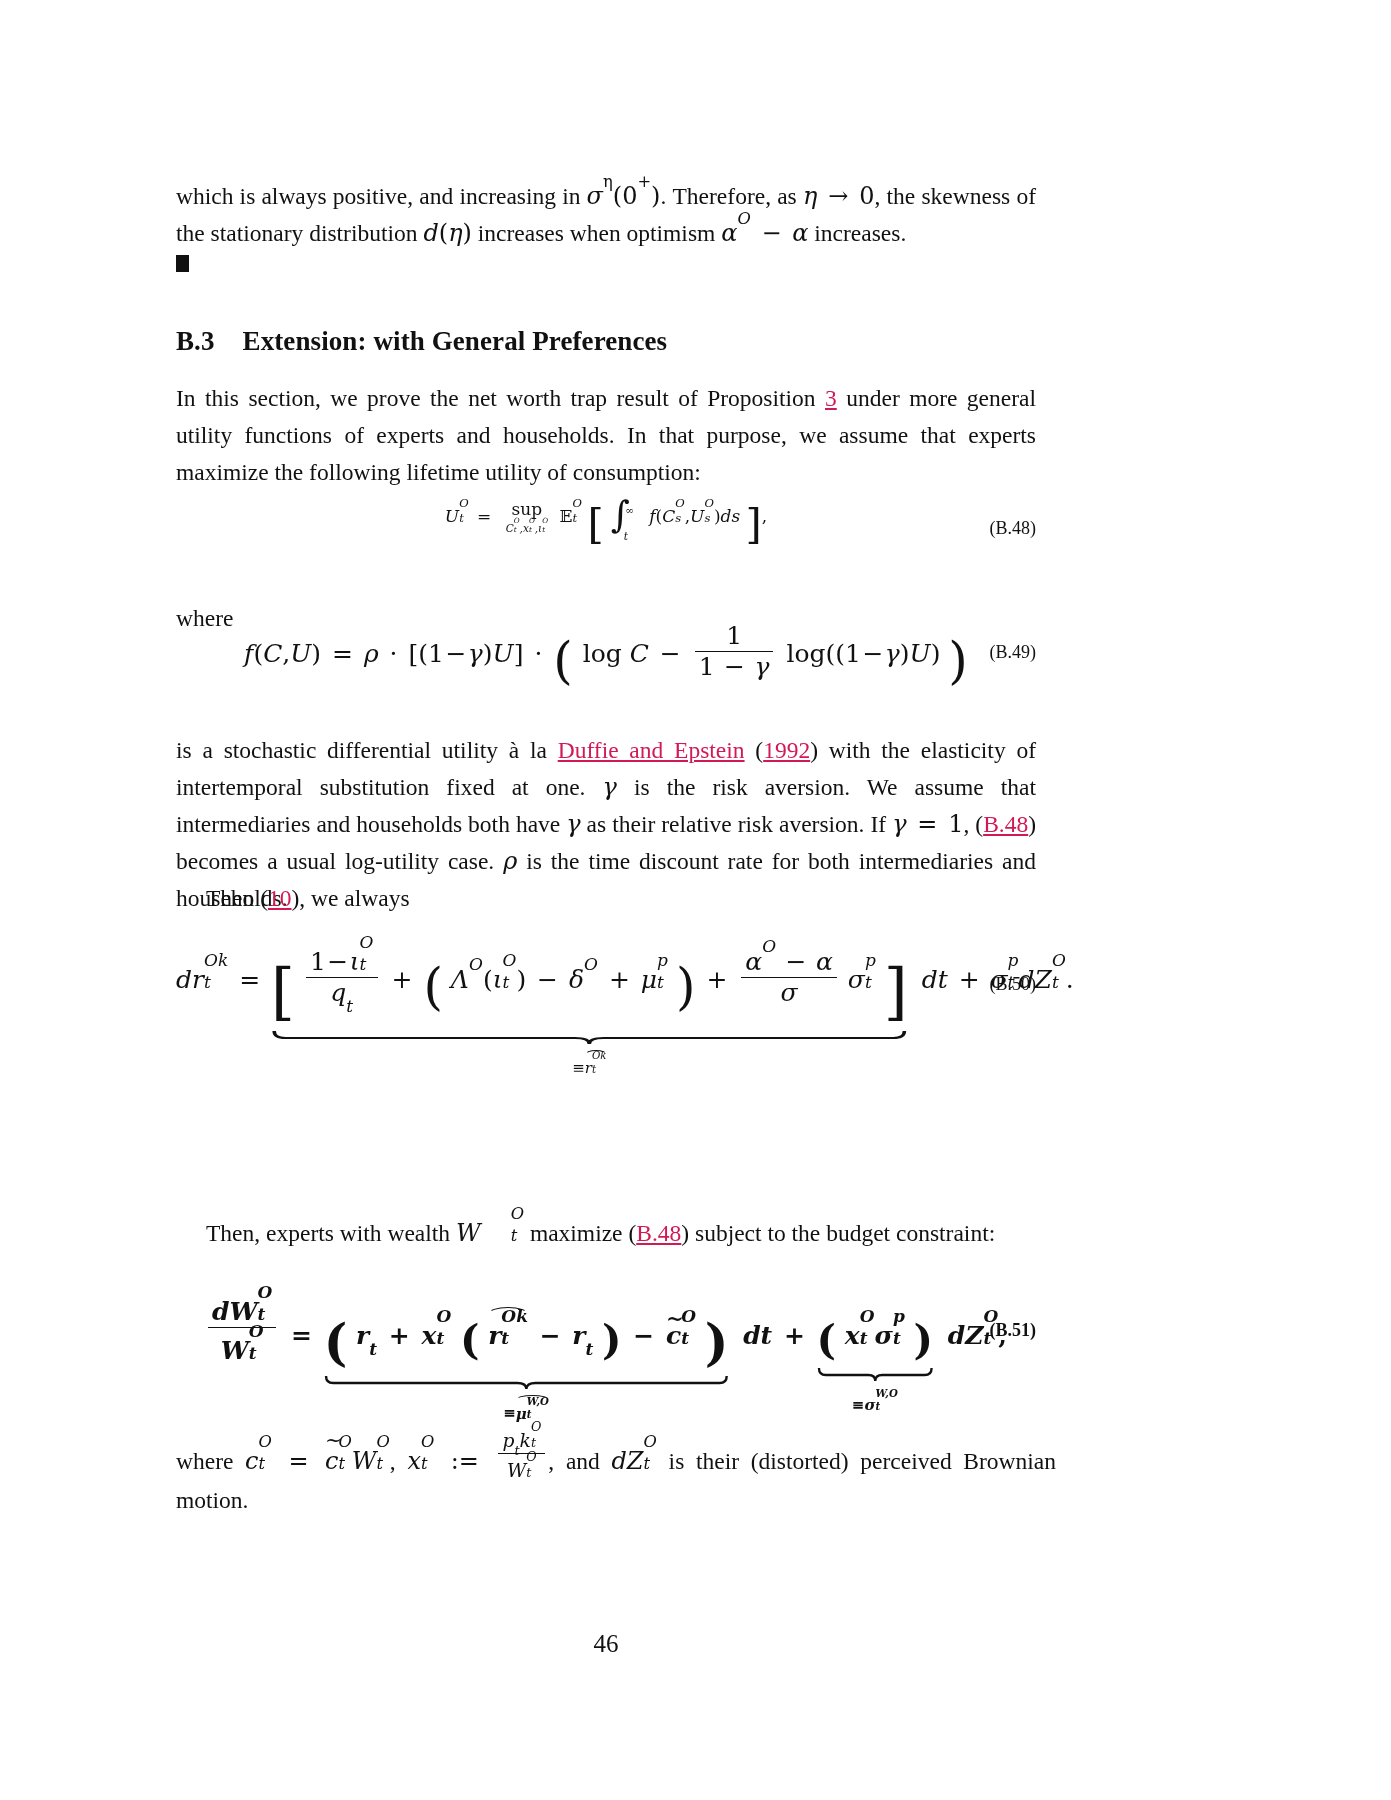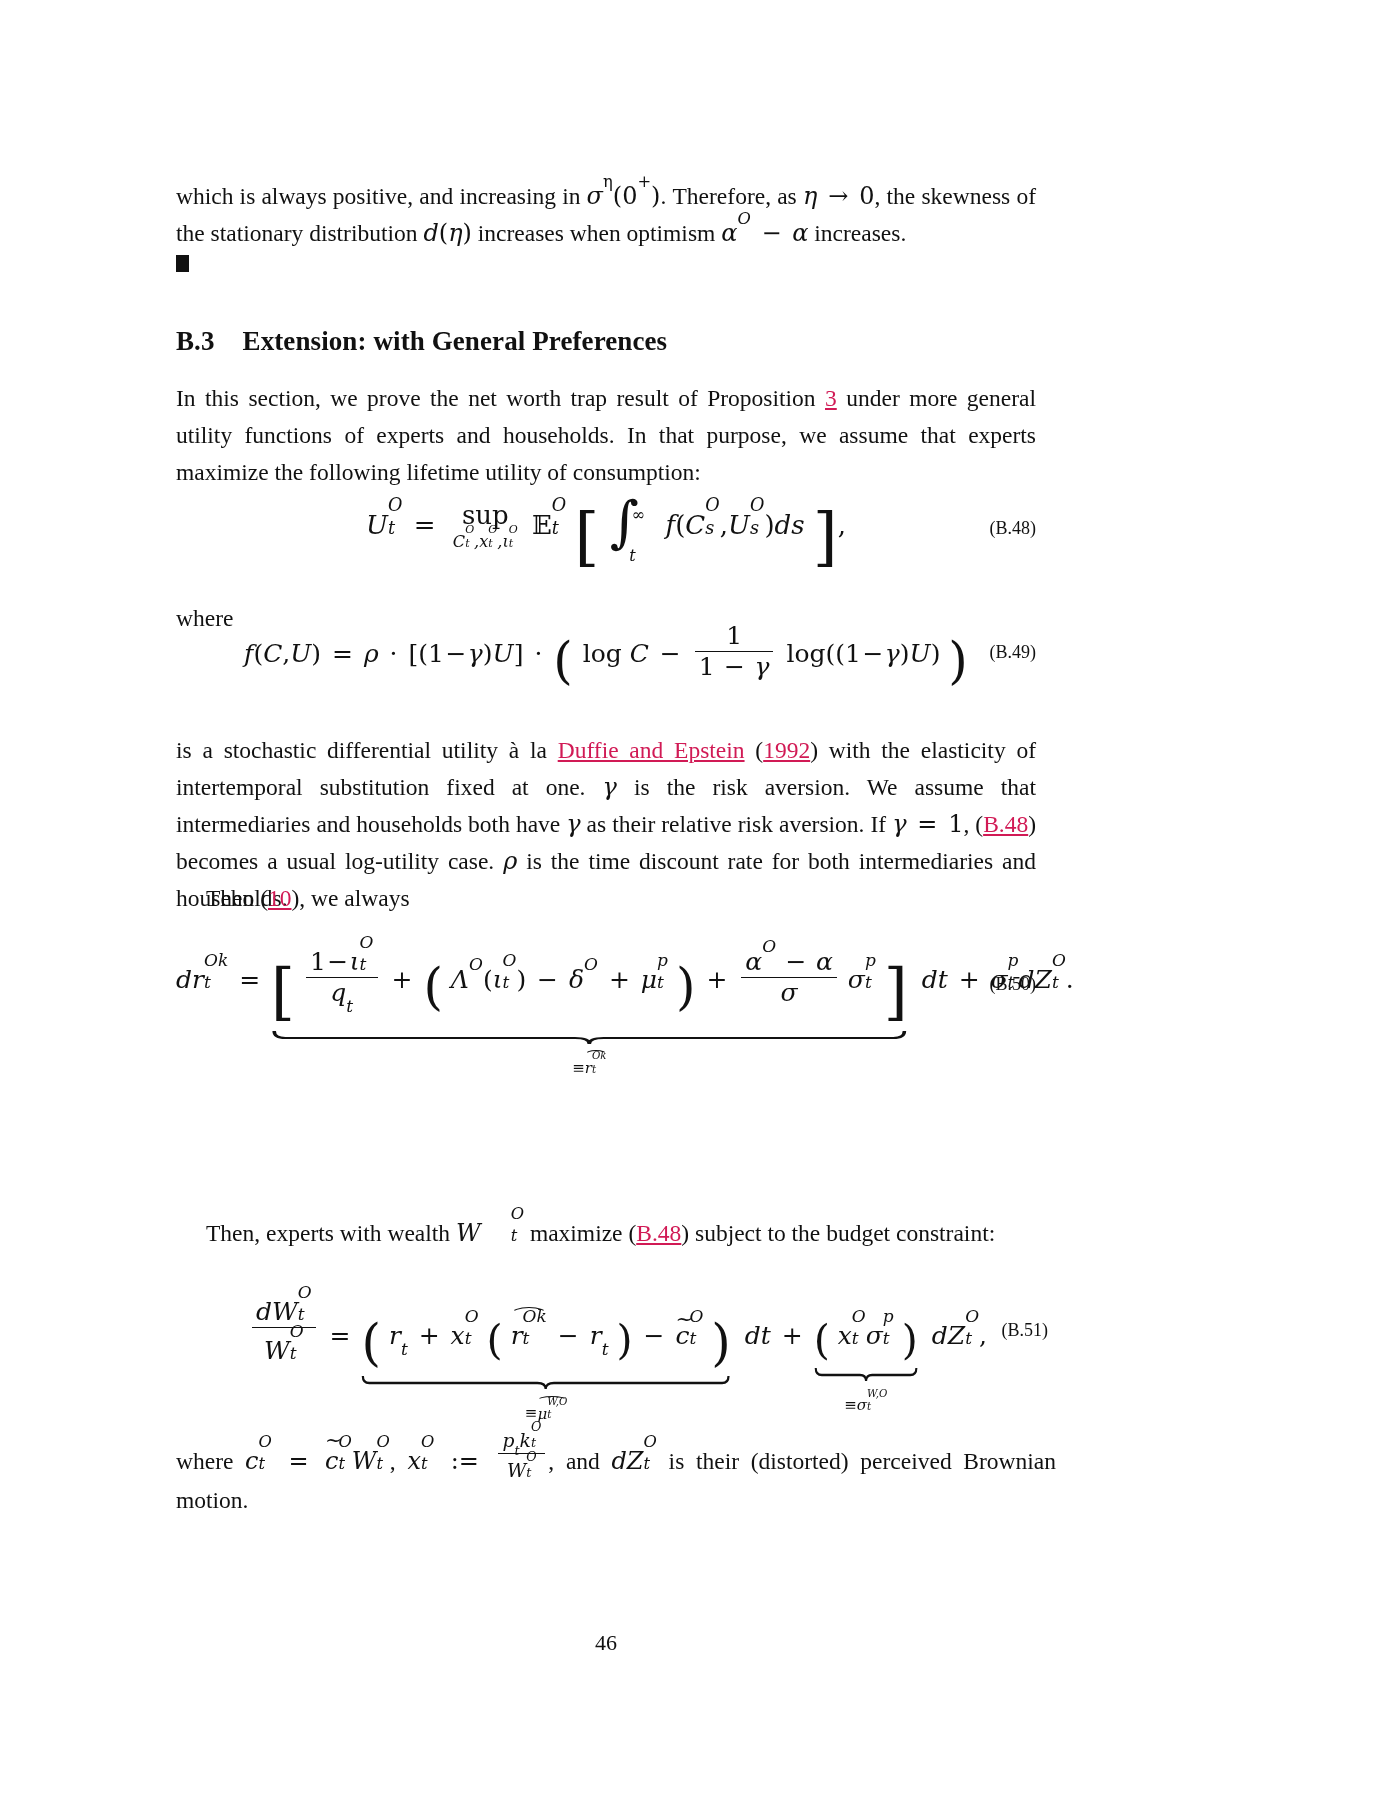"U C U ds" span.math { font-size: 26px -> 17px }
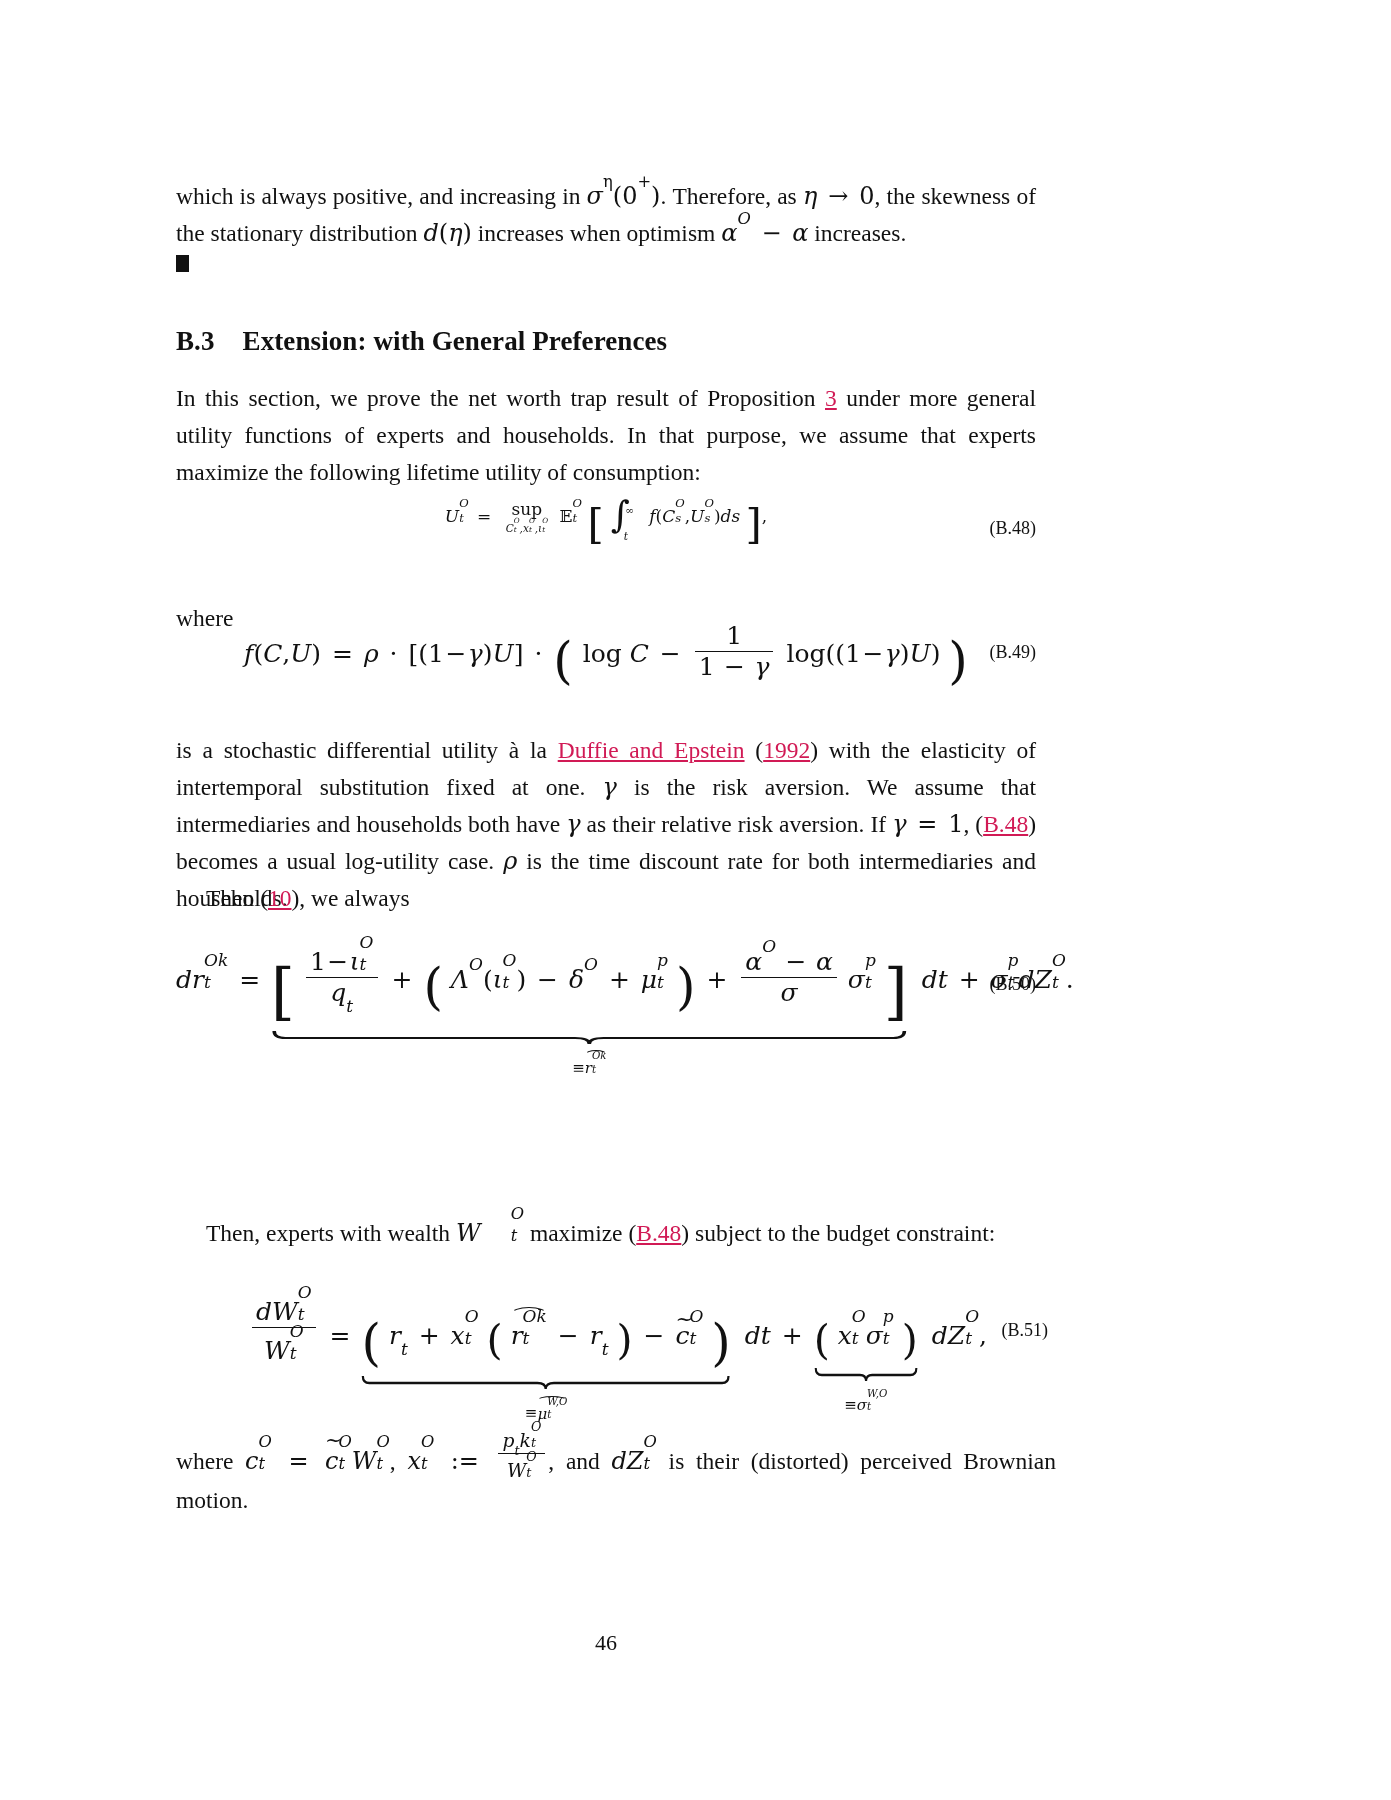"dW" div.eqrow { font-weight: none -> bold; left: 12px -> 0 }
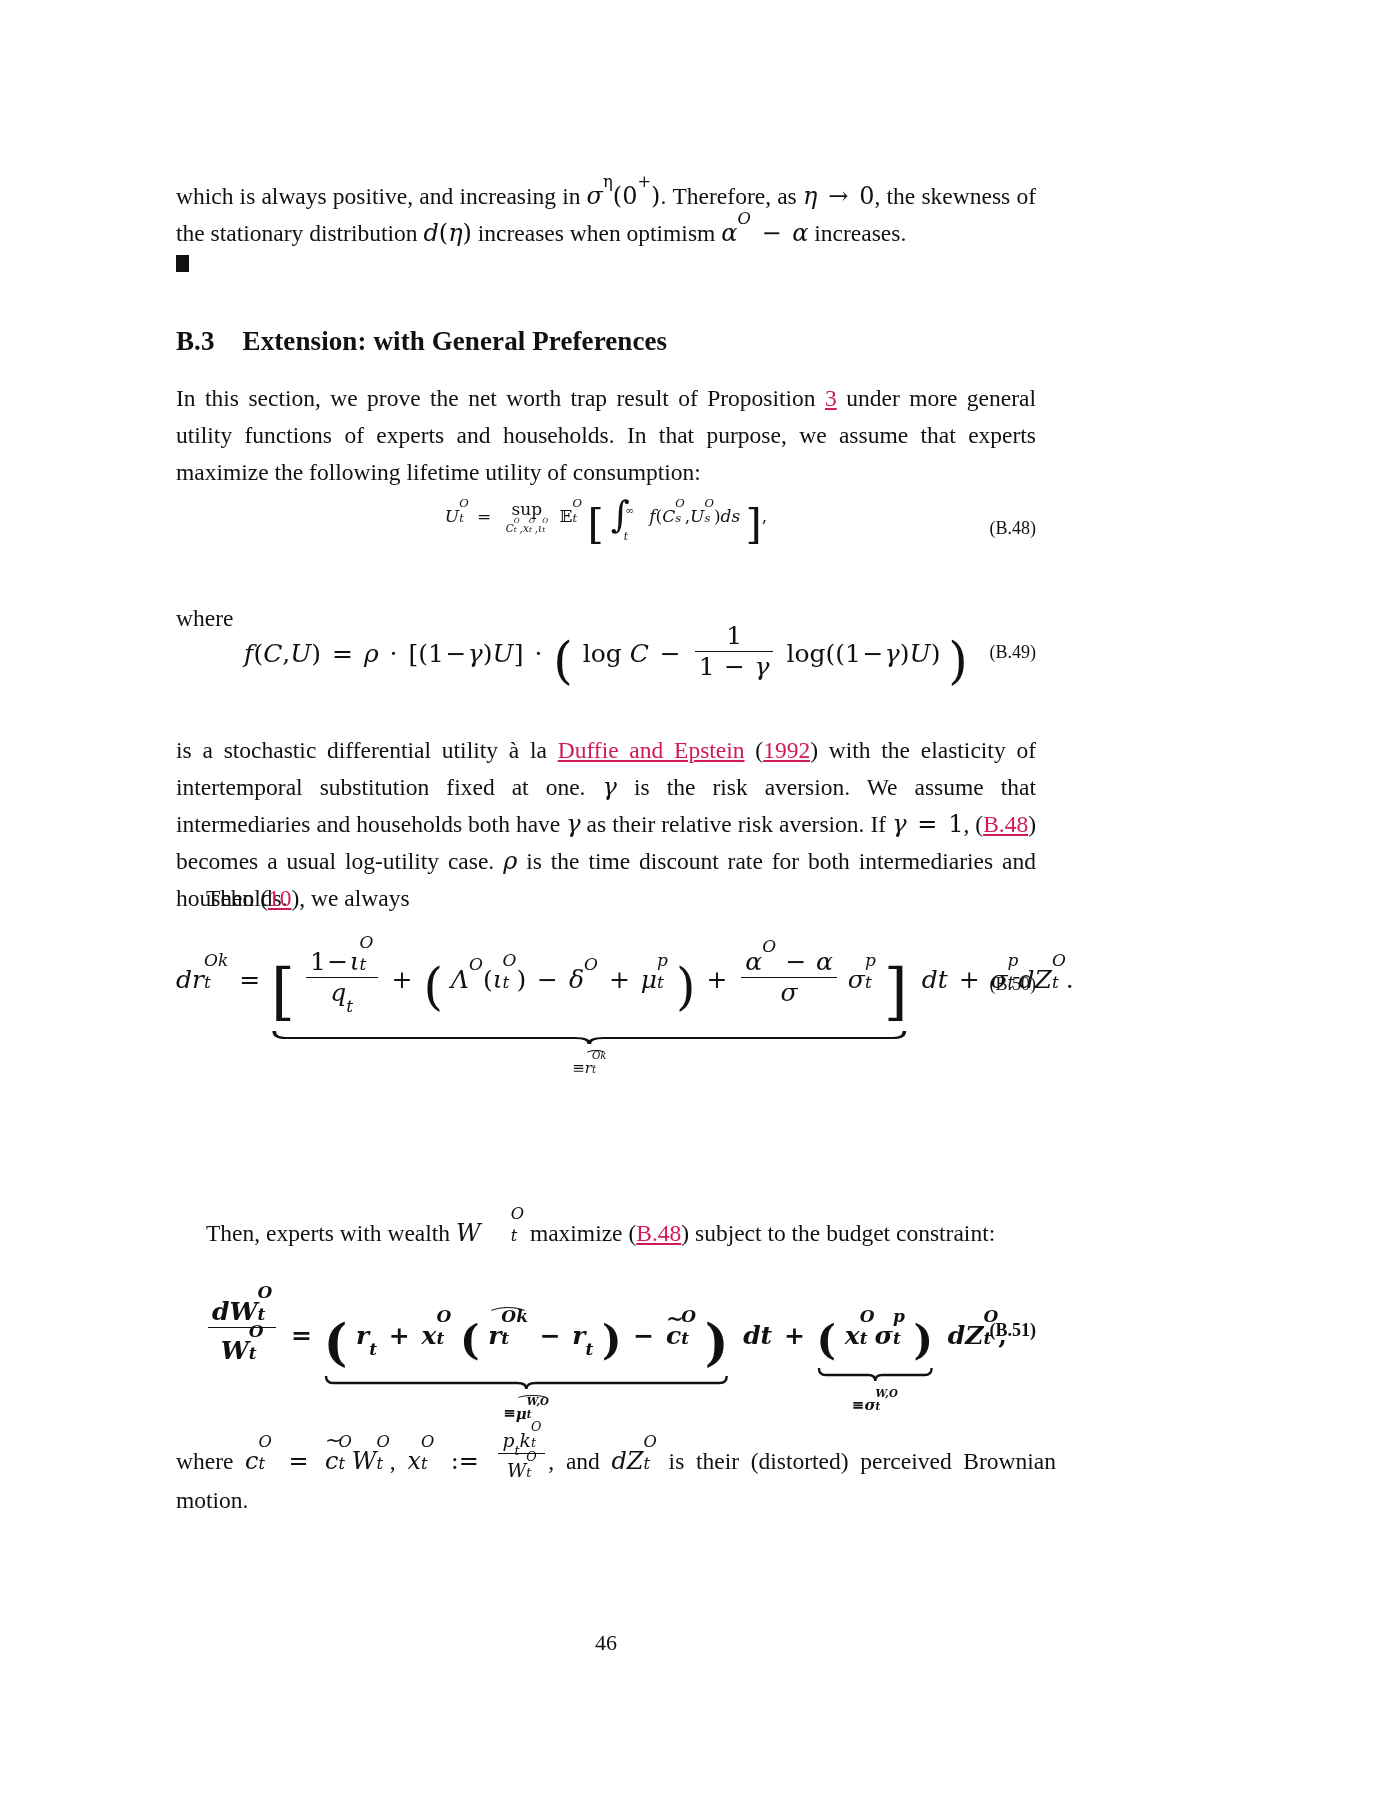"46" .pagenum { font-size: 22px -> 25px }
